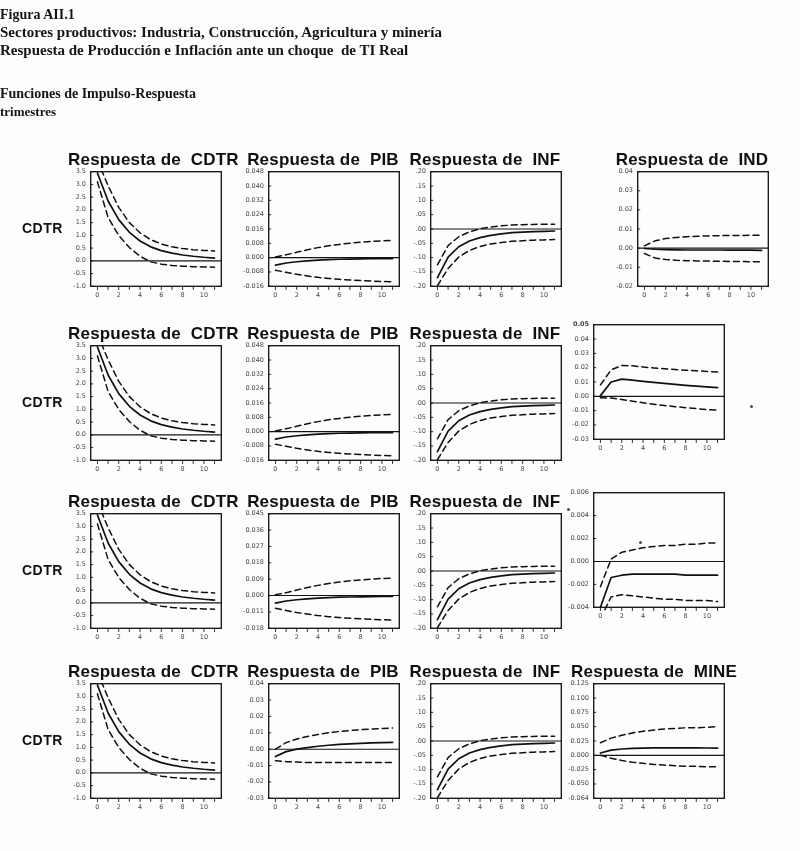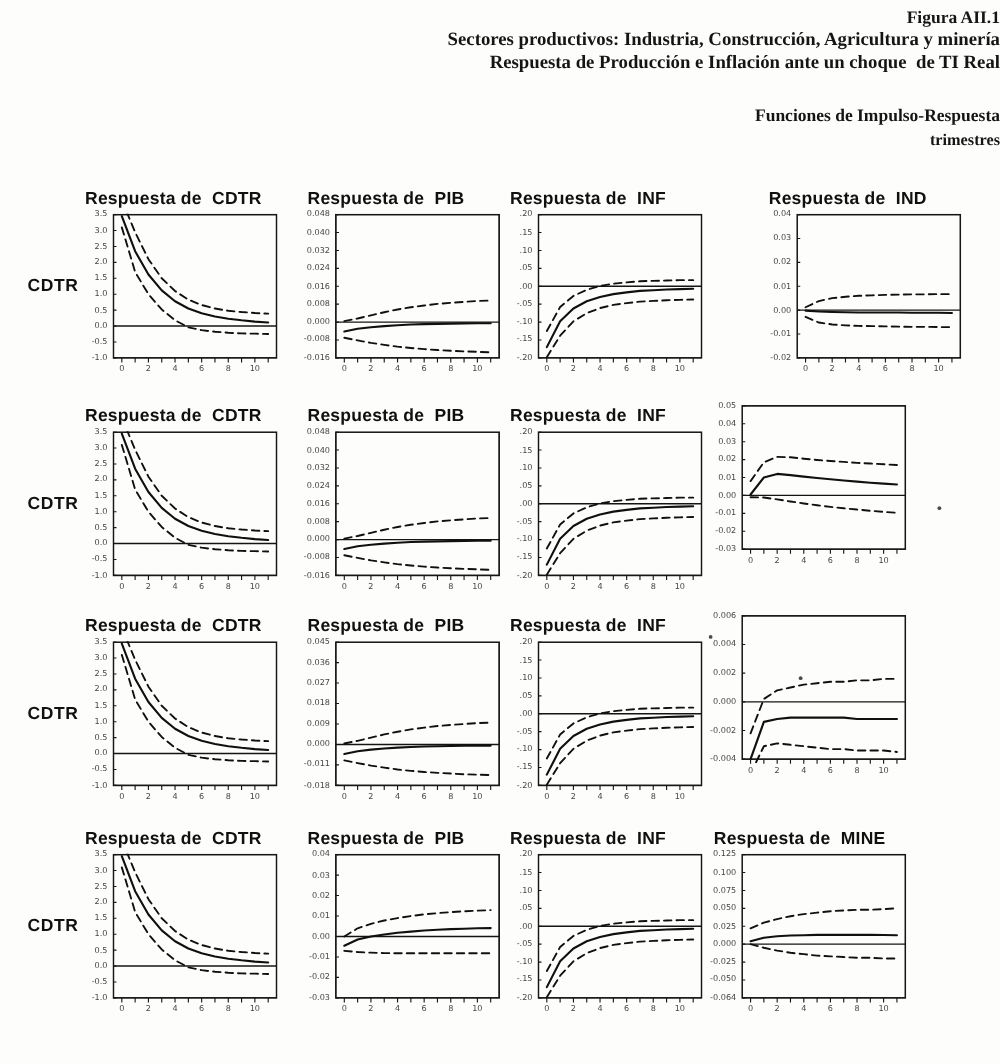"Figura AII.1" .hdr { text-align: right -> left }
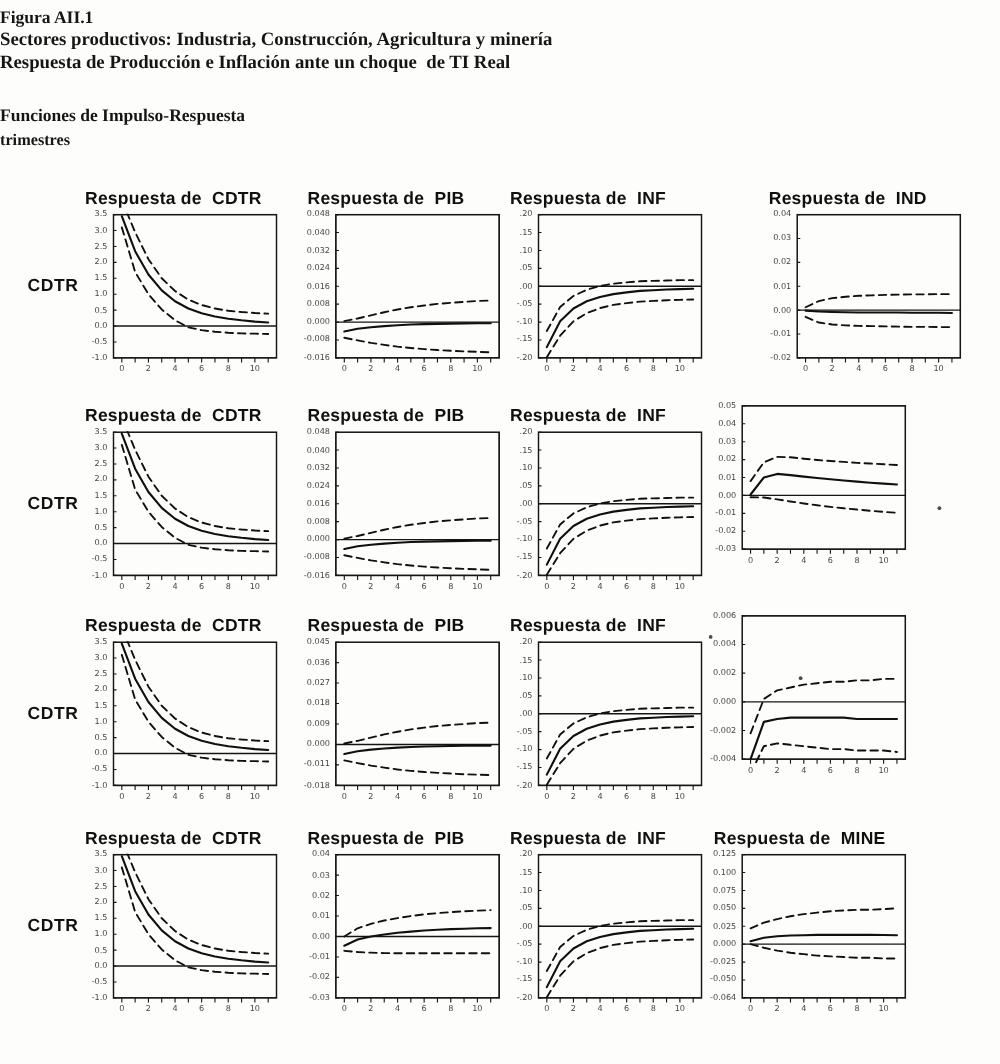"Respuesta de CDTR" .chart-title { font-size: 14px -> 17px; text-align: none -> center }
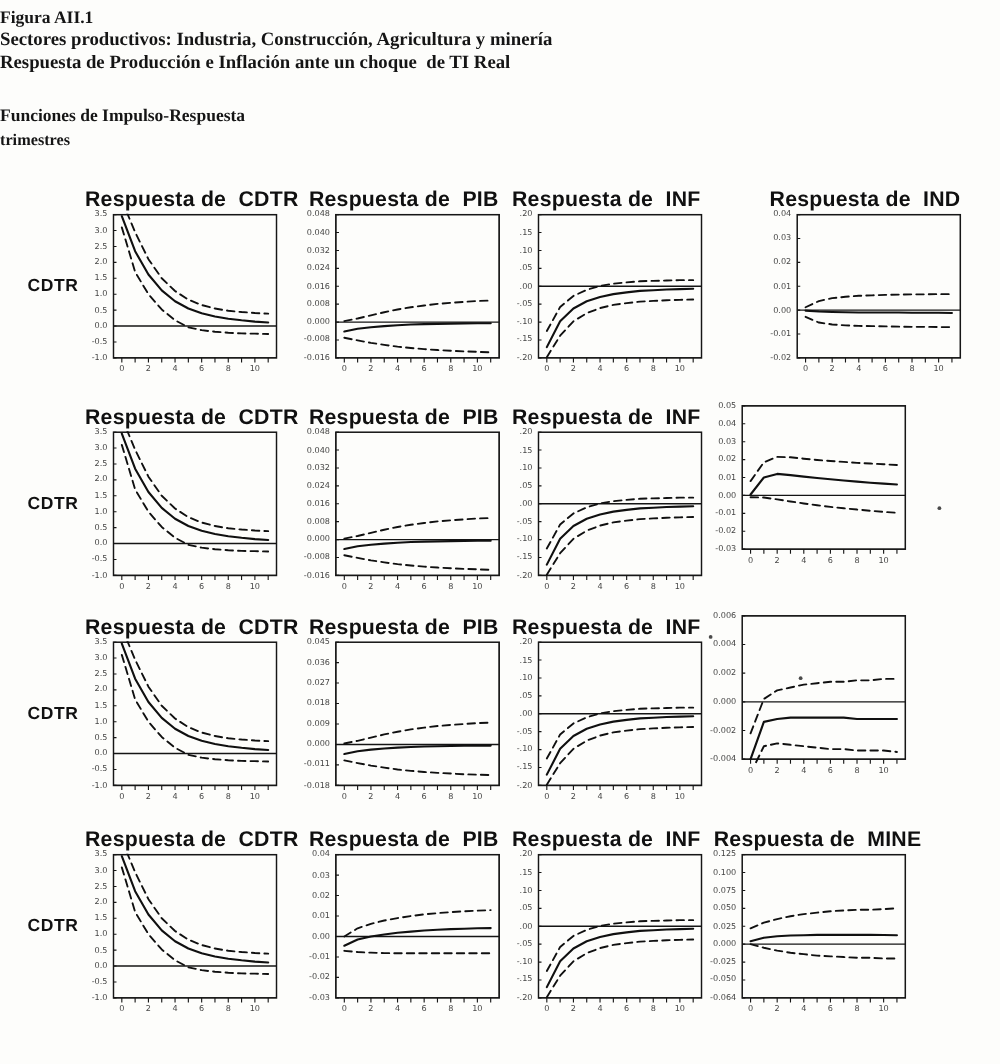"0.05" span.ytick { font-weight: none -> bold }
